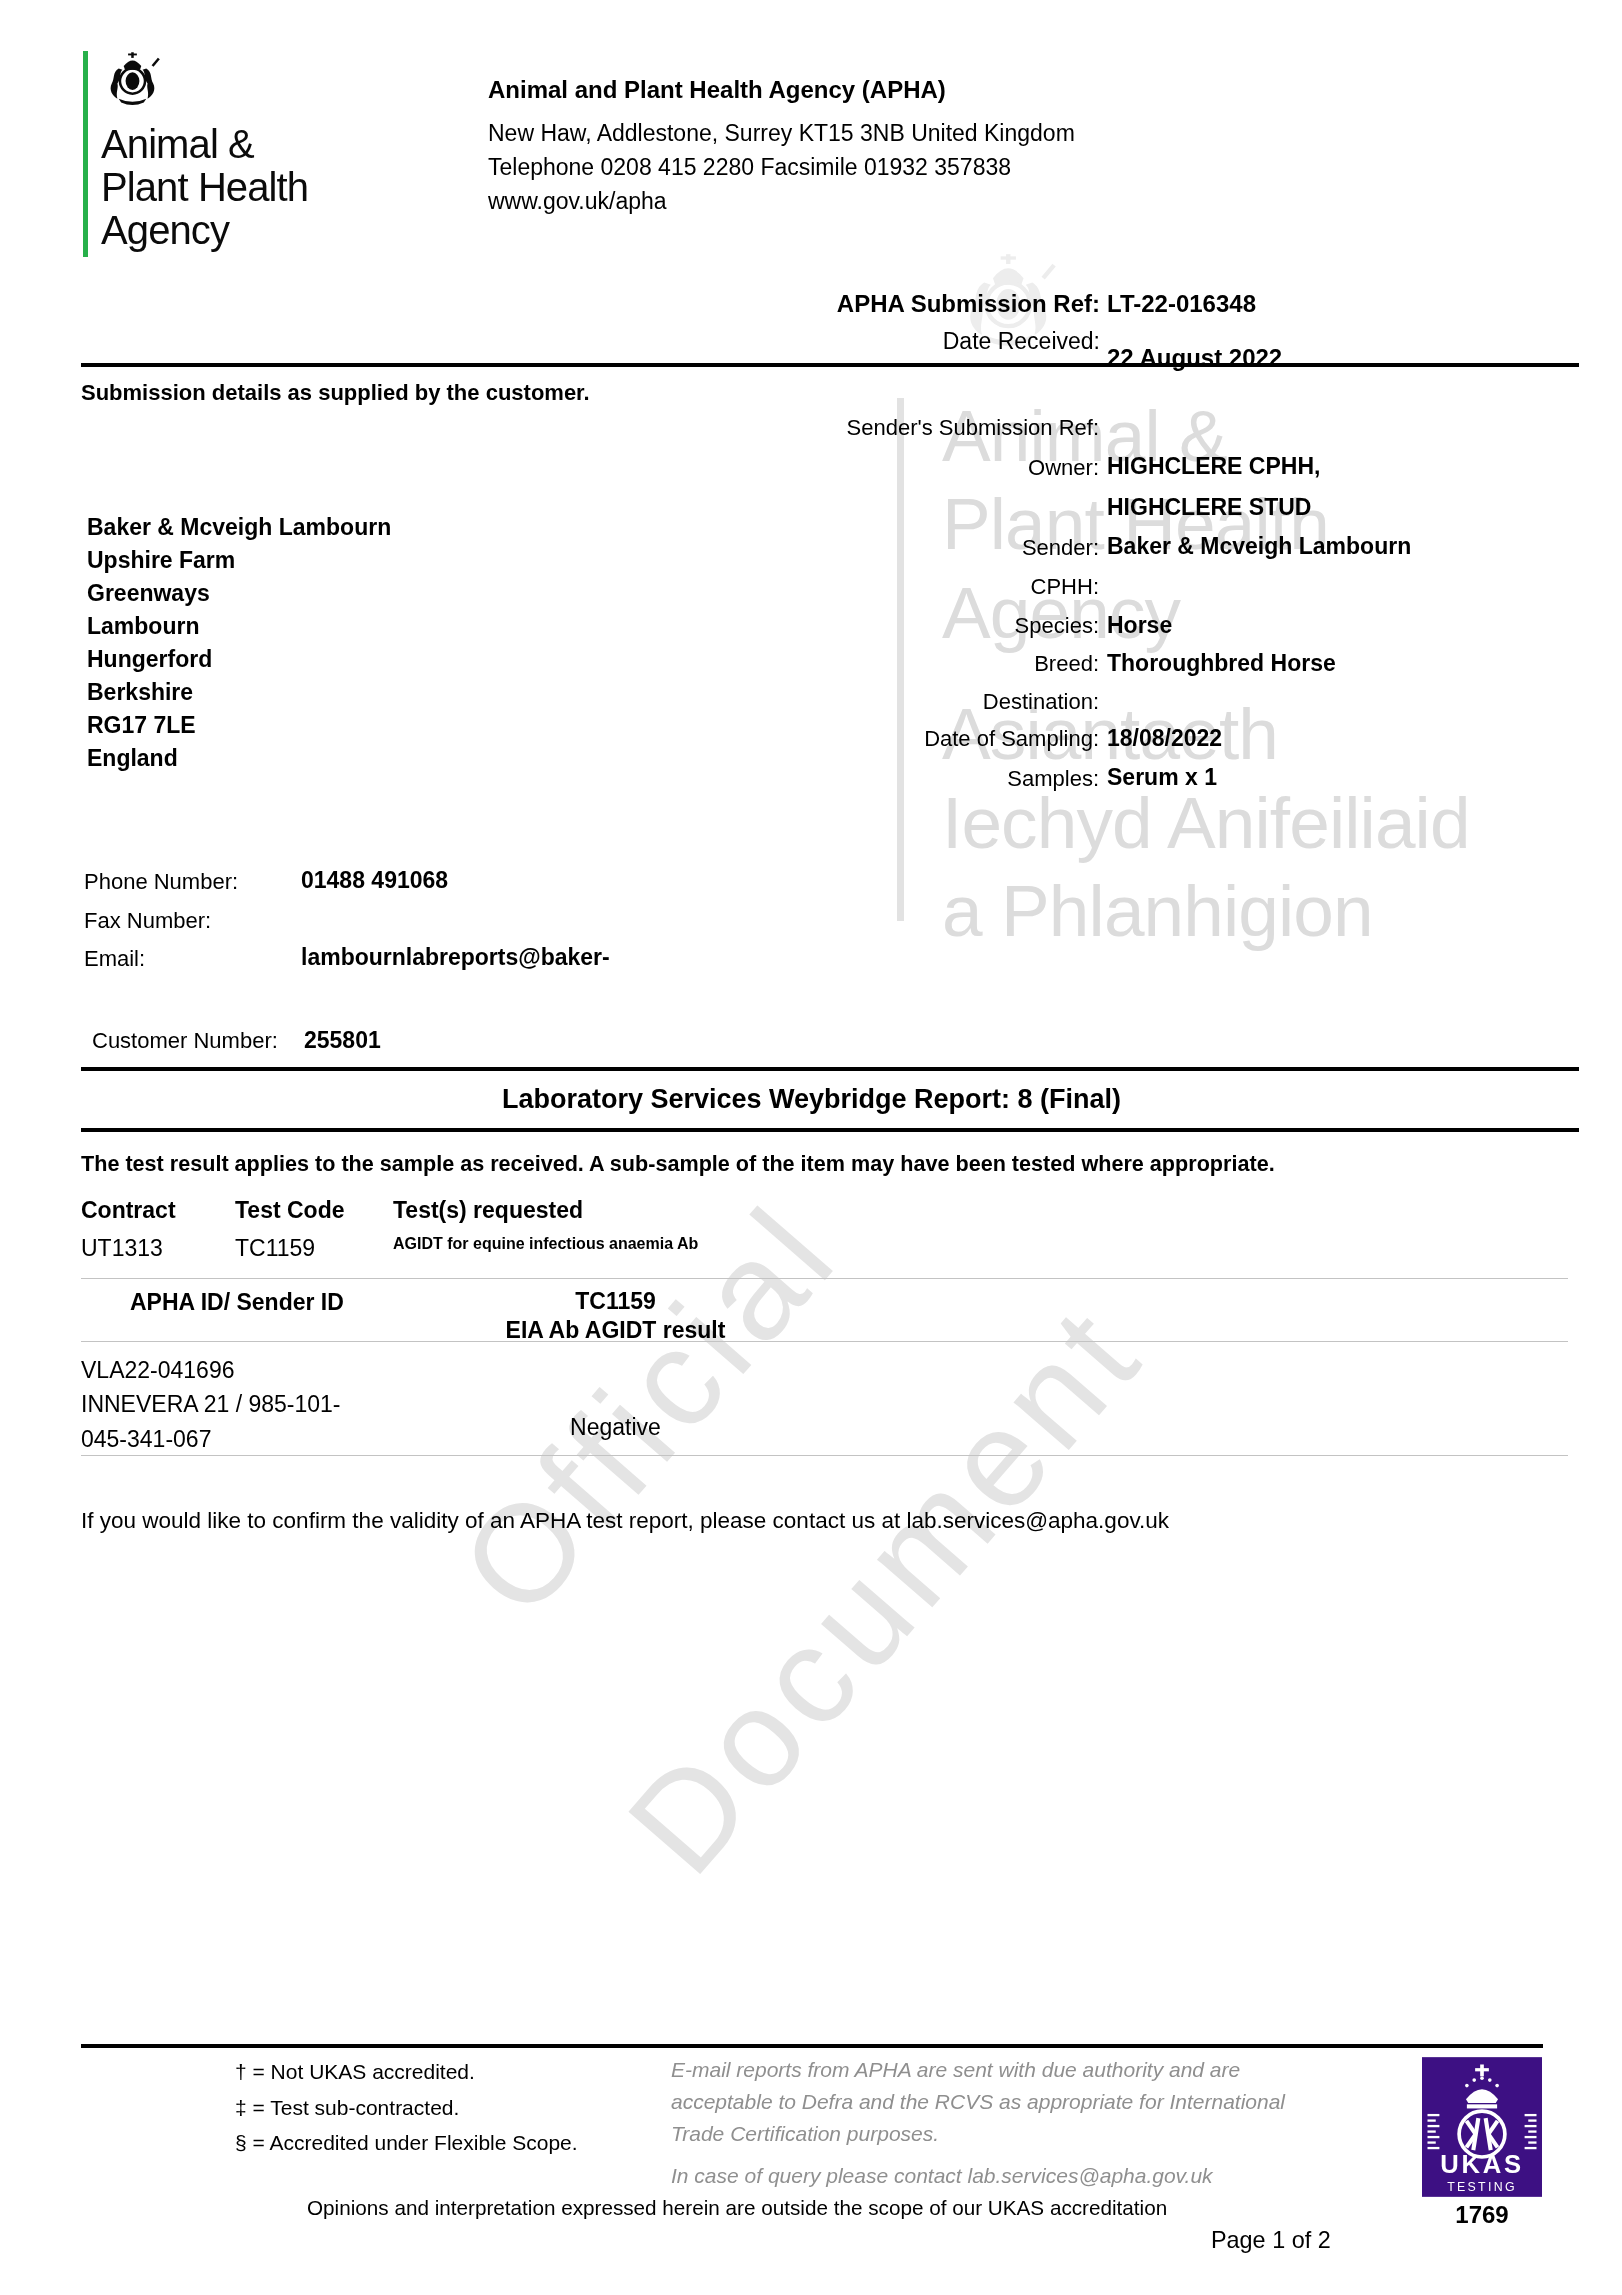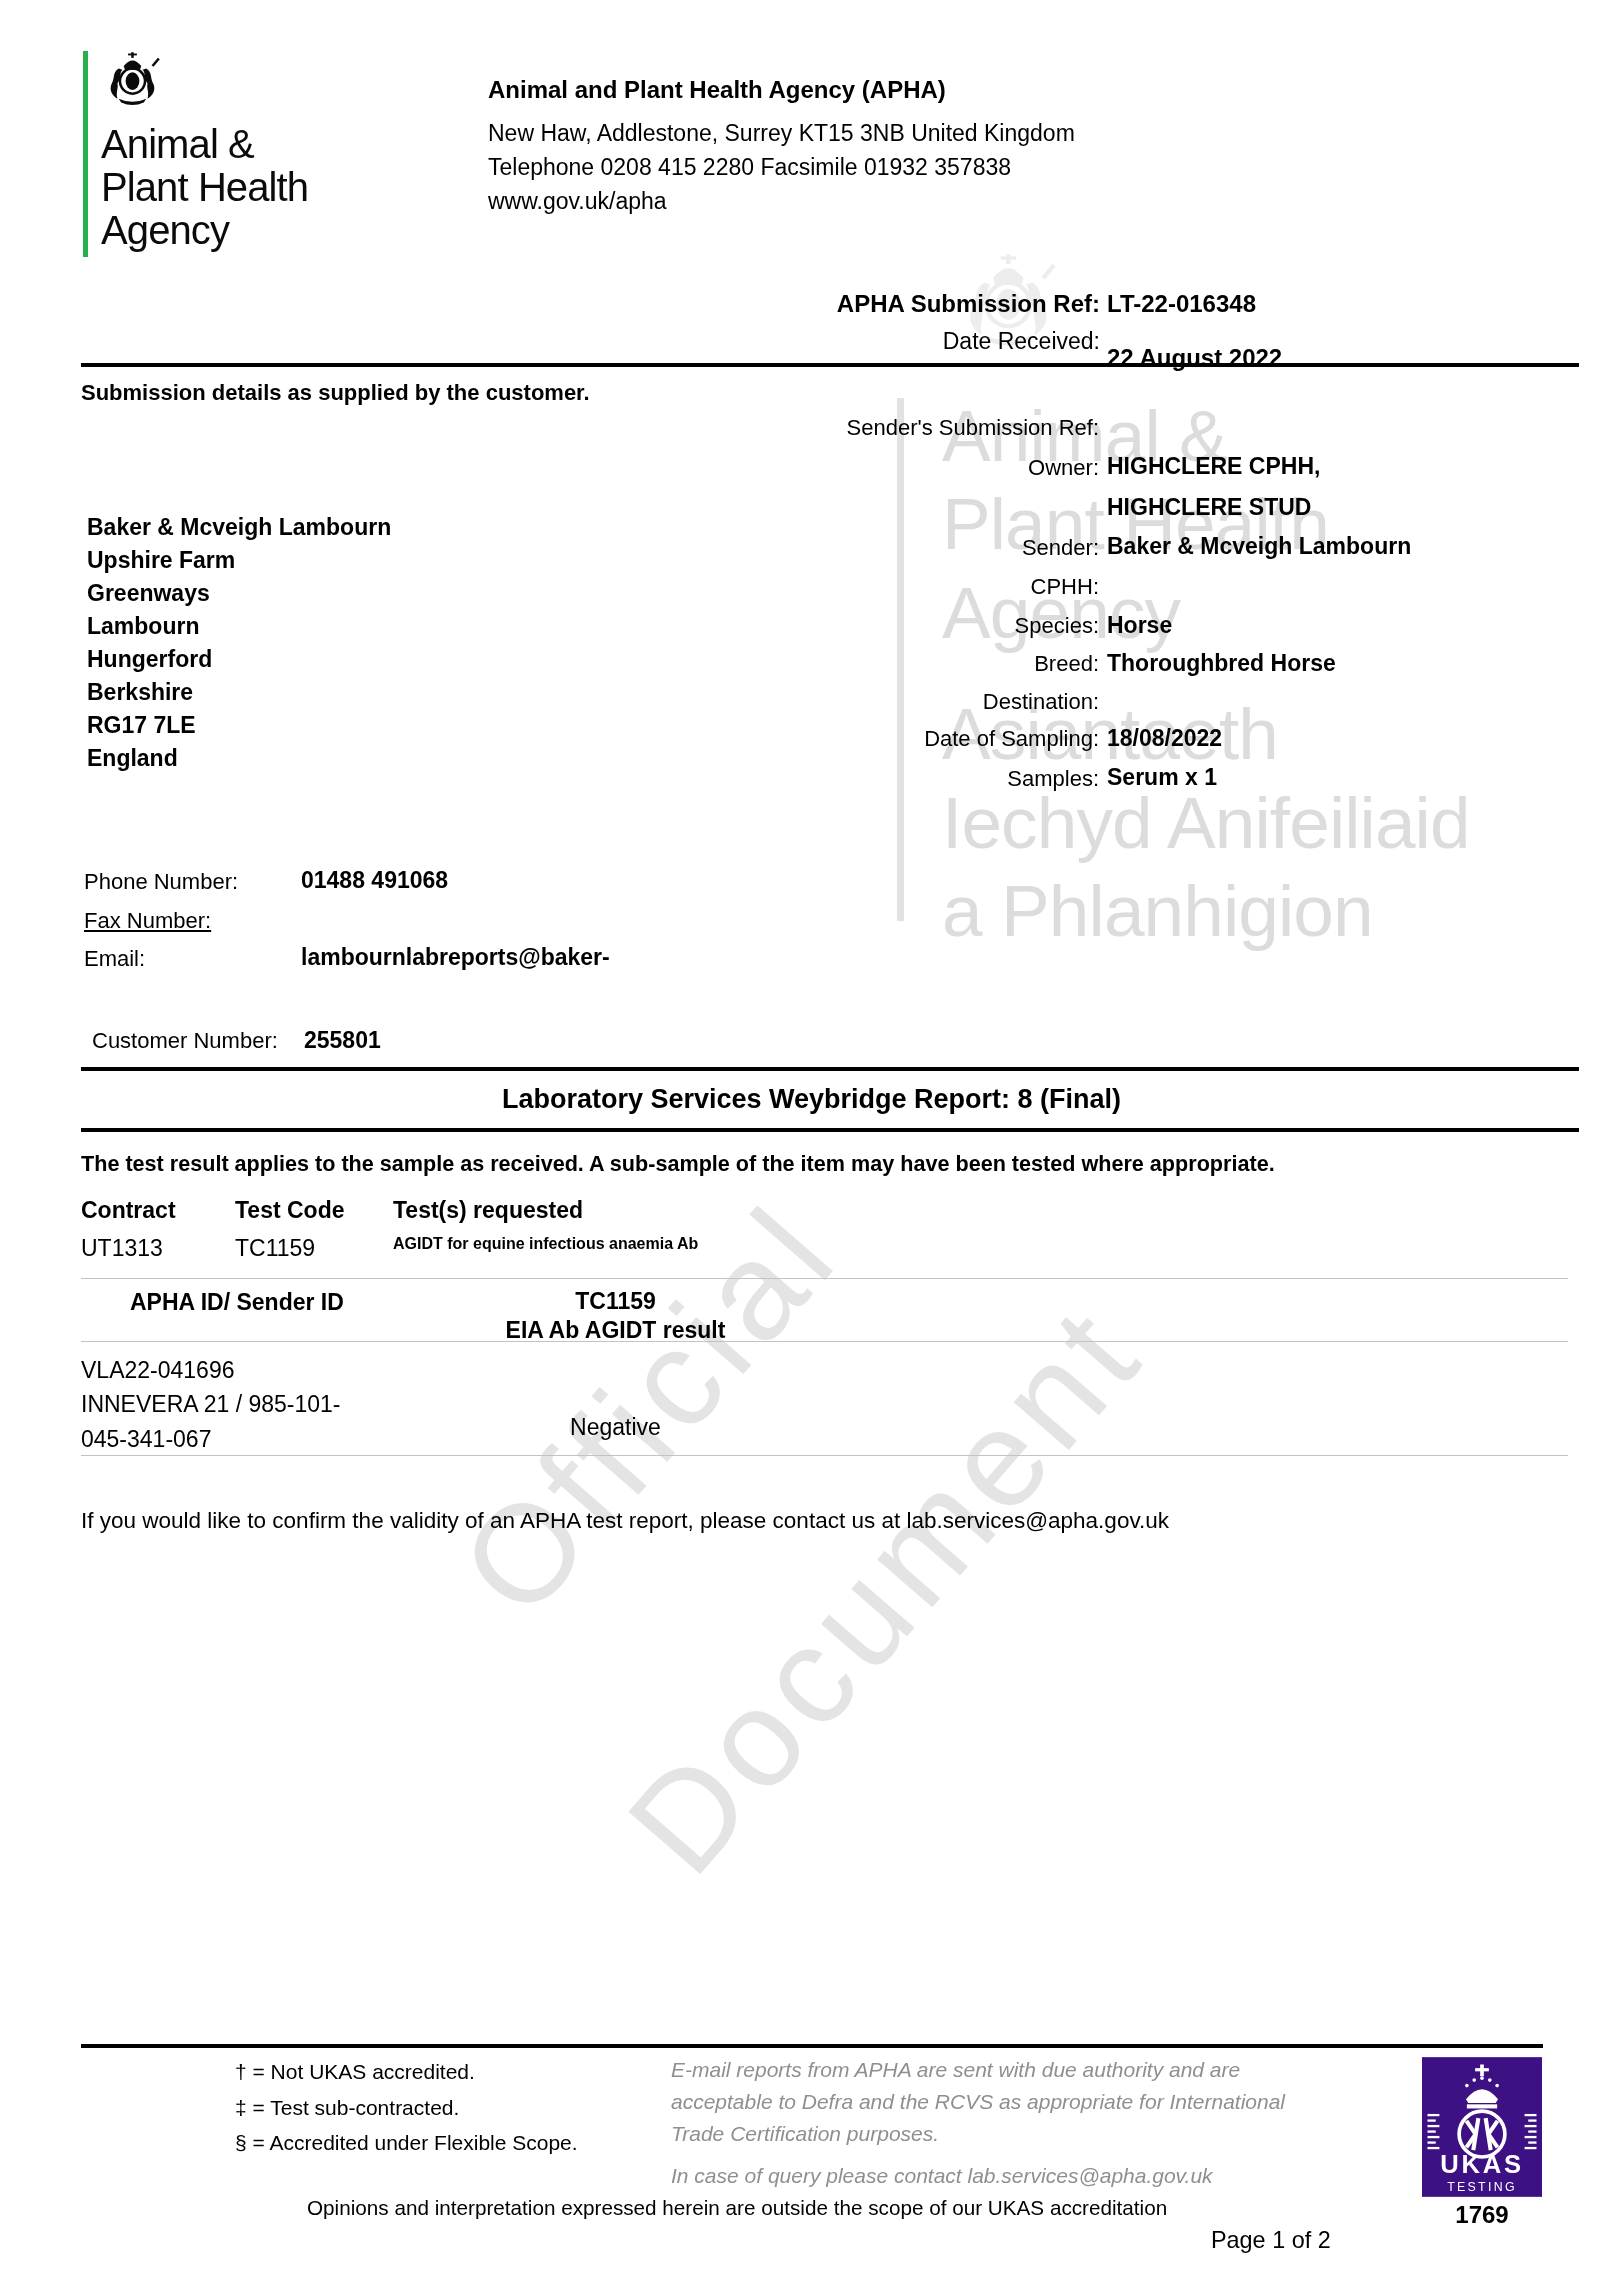"Fax Number:" div.abs { text-decoration: underline -> none }
